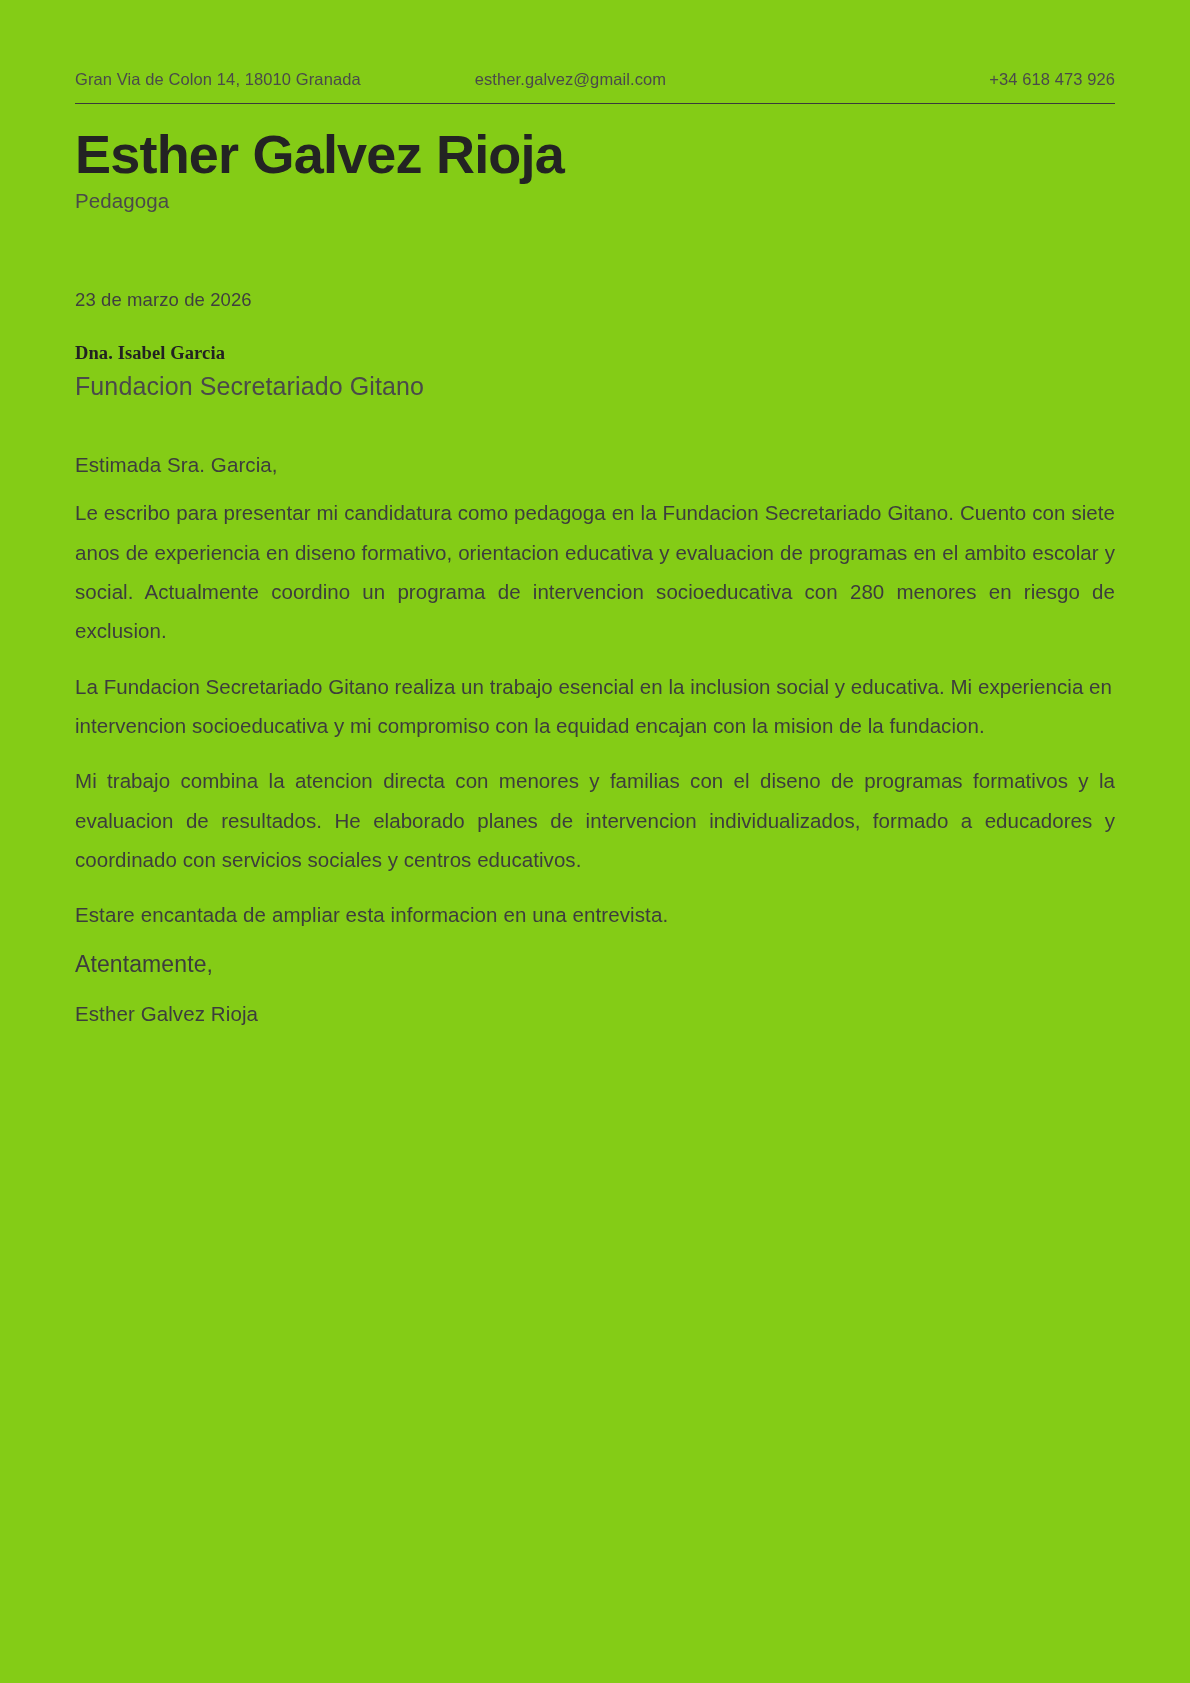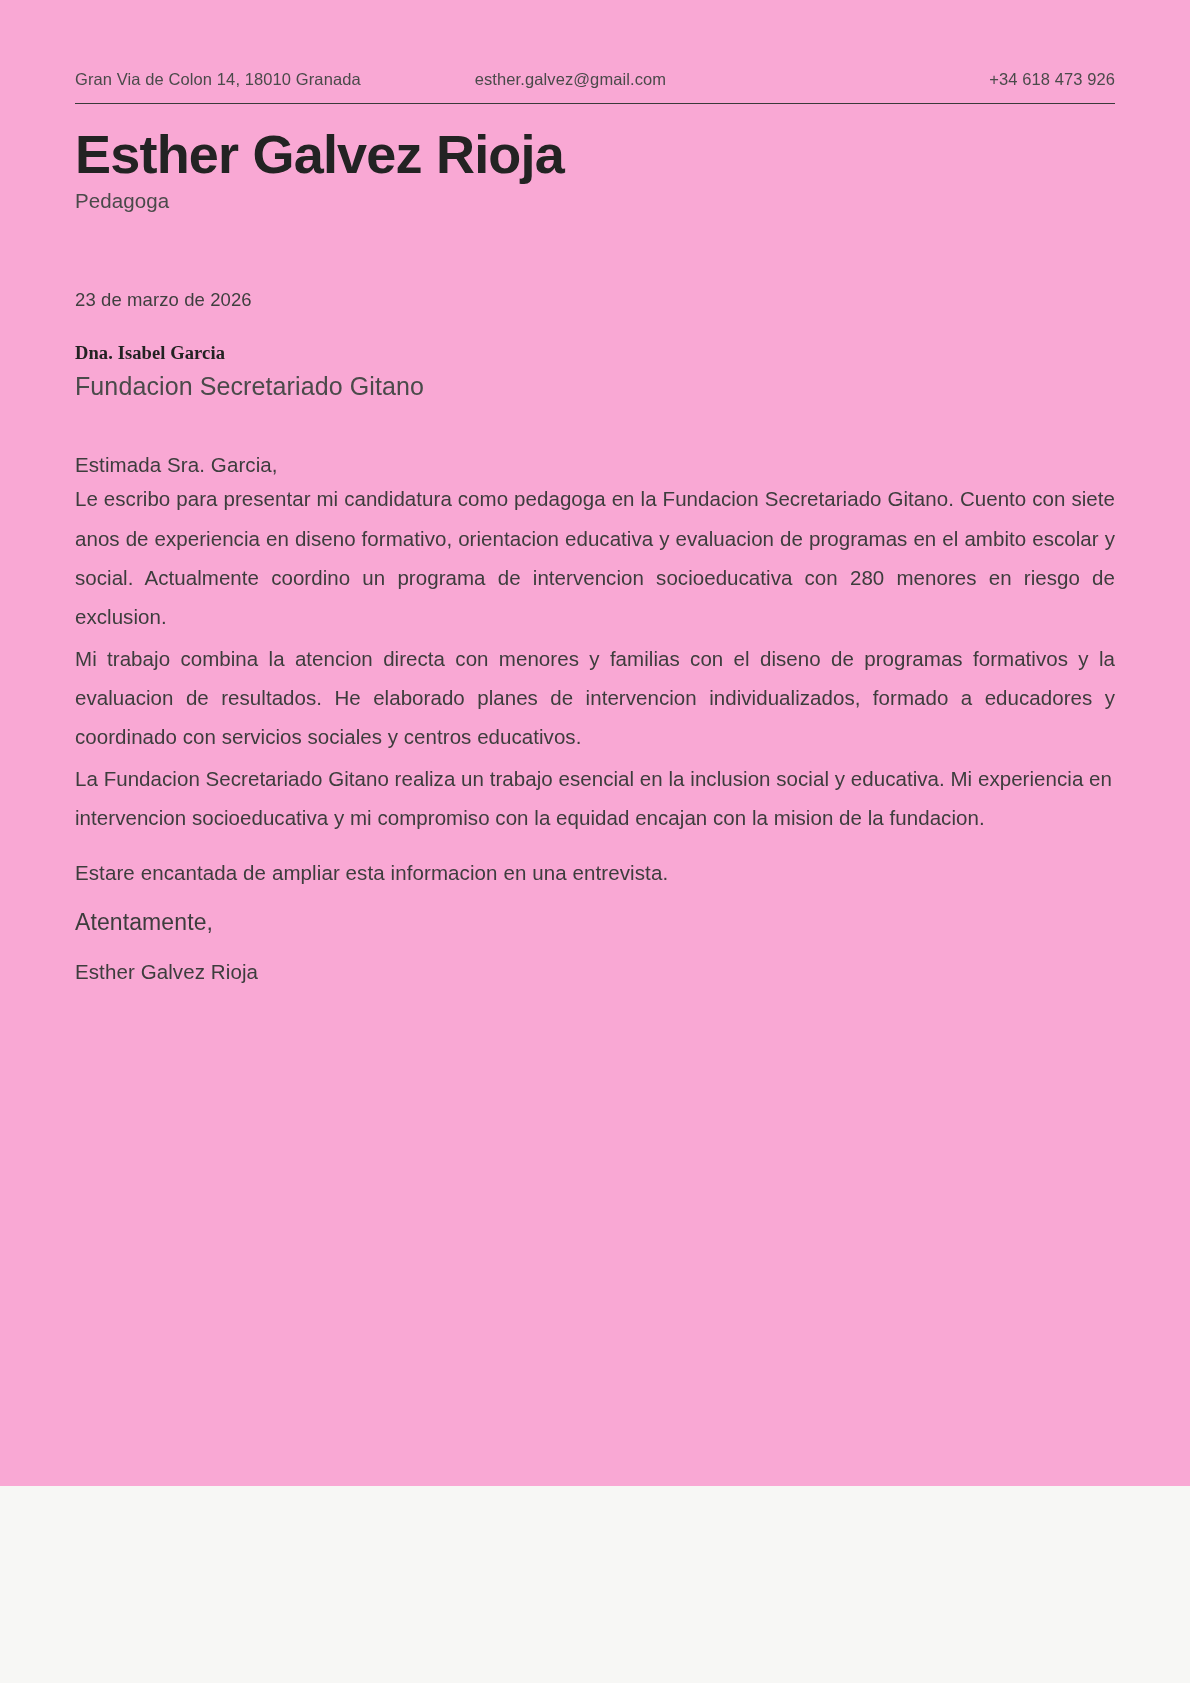"Gran Via de Colon 14," .page { background: #f9a8d4 -> #84cc16; height: 1486px -> 1683px }
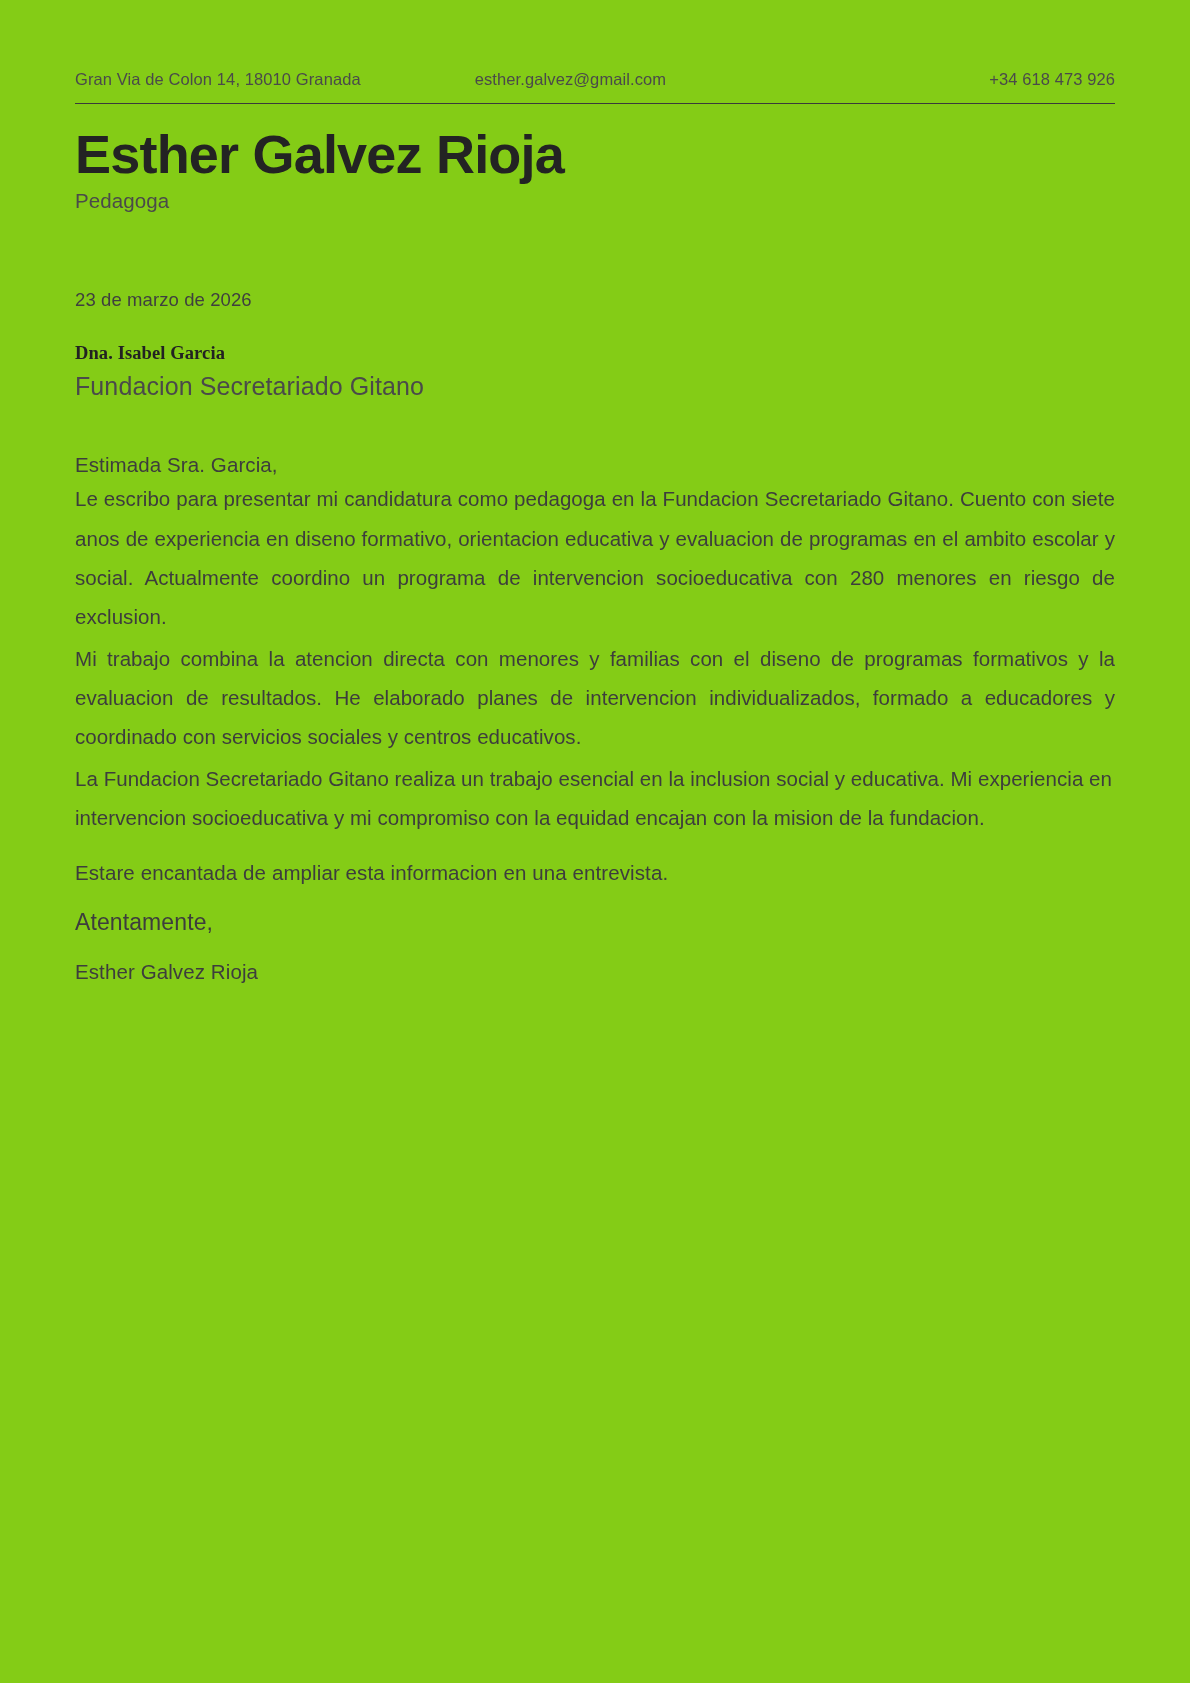"Le escribo para presentar mi" .para { margin: 2px 0 0 0 -> 16px 0 0 0 }
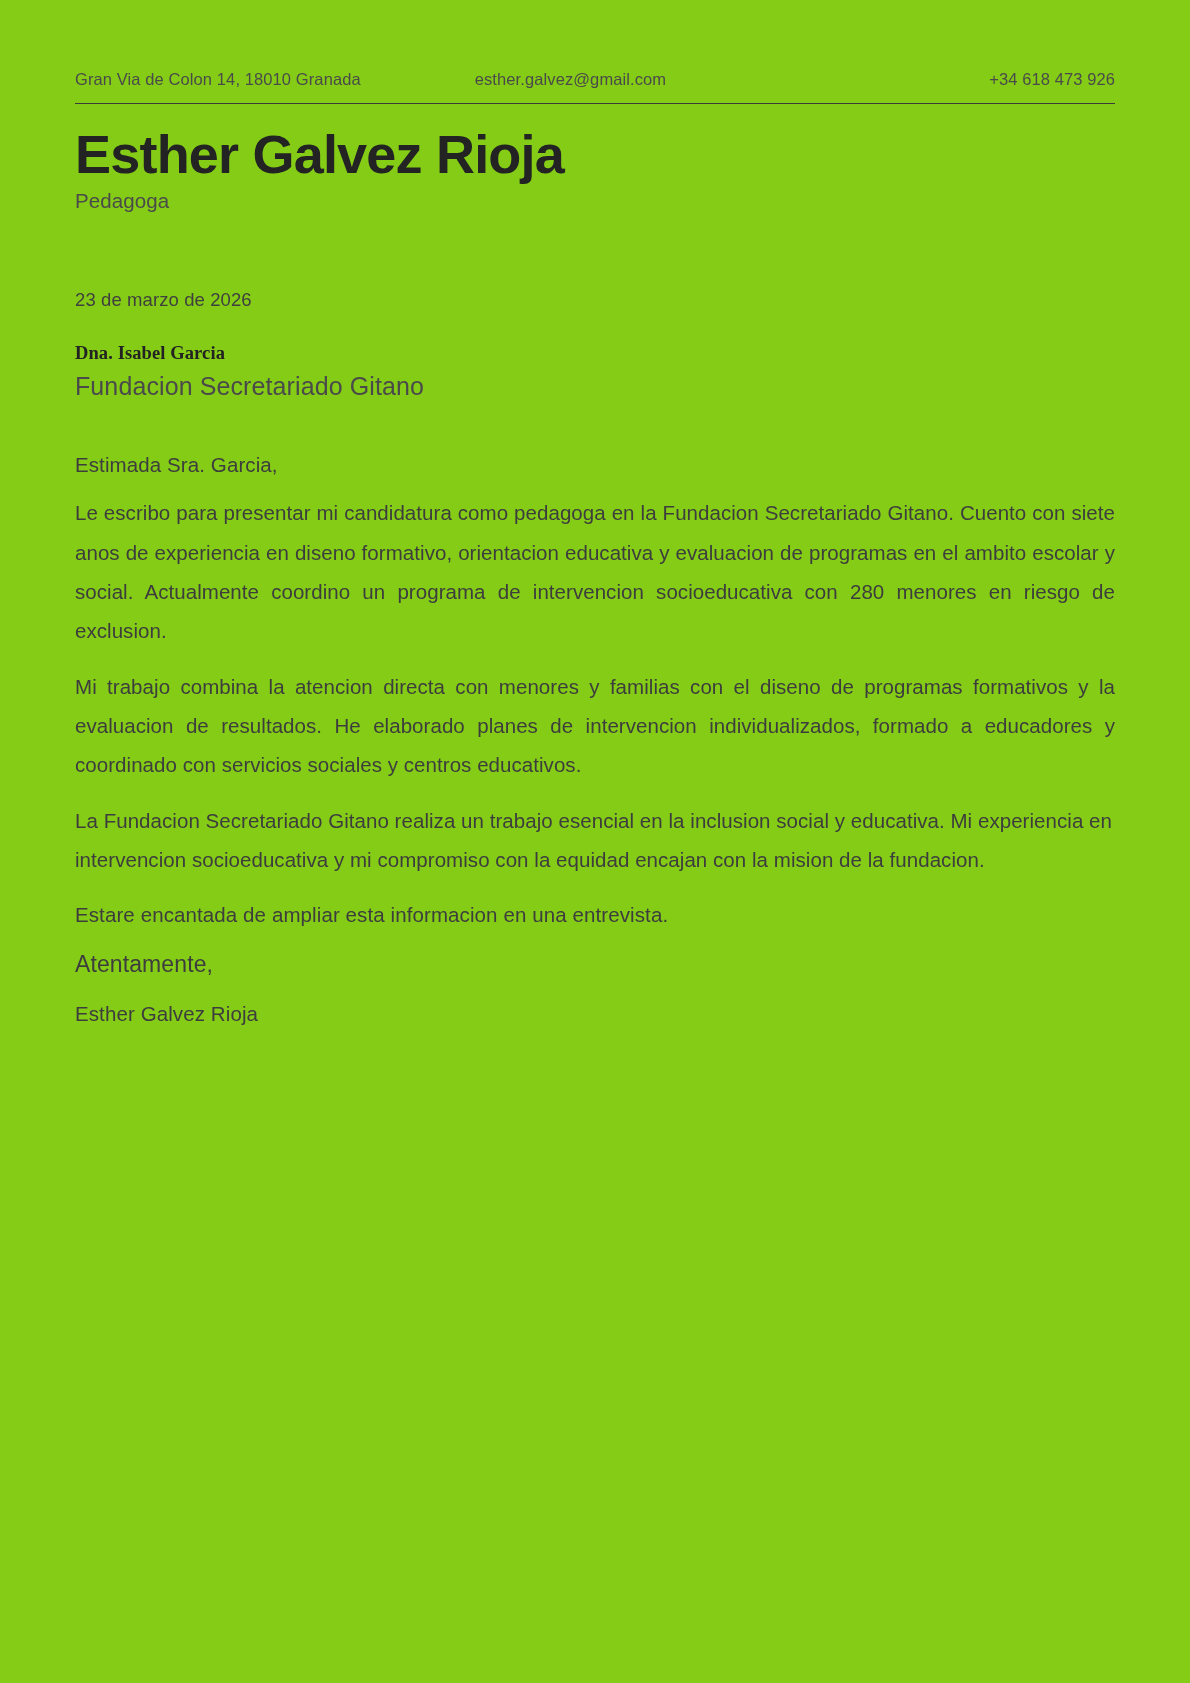"Mi trabajo combina la atencion" p.para { order: before "La Fundacion Secretariado Gitano realiza" -> after "La Fundacion Secretariado Gitano realiza" }
